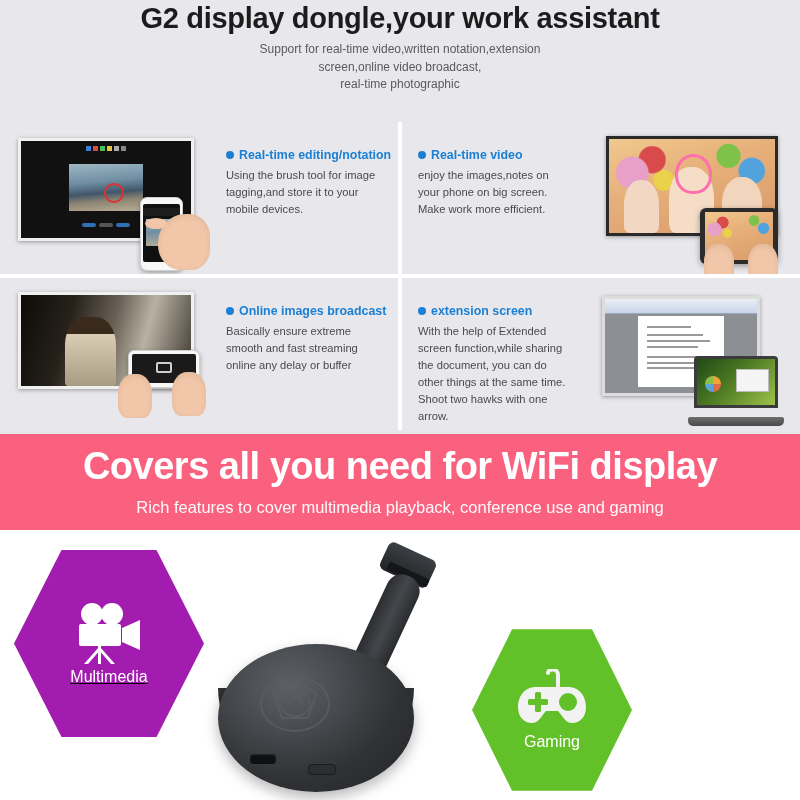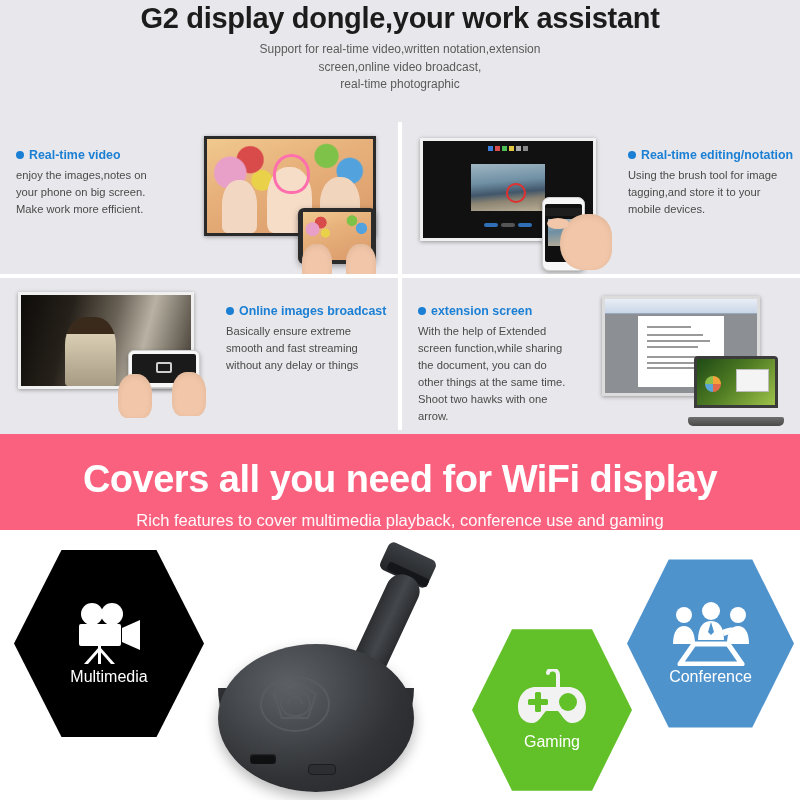"Real-time video" div.cell { order: before "Real-time editing/notation" -> after "Real-time editing/notation" }
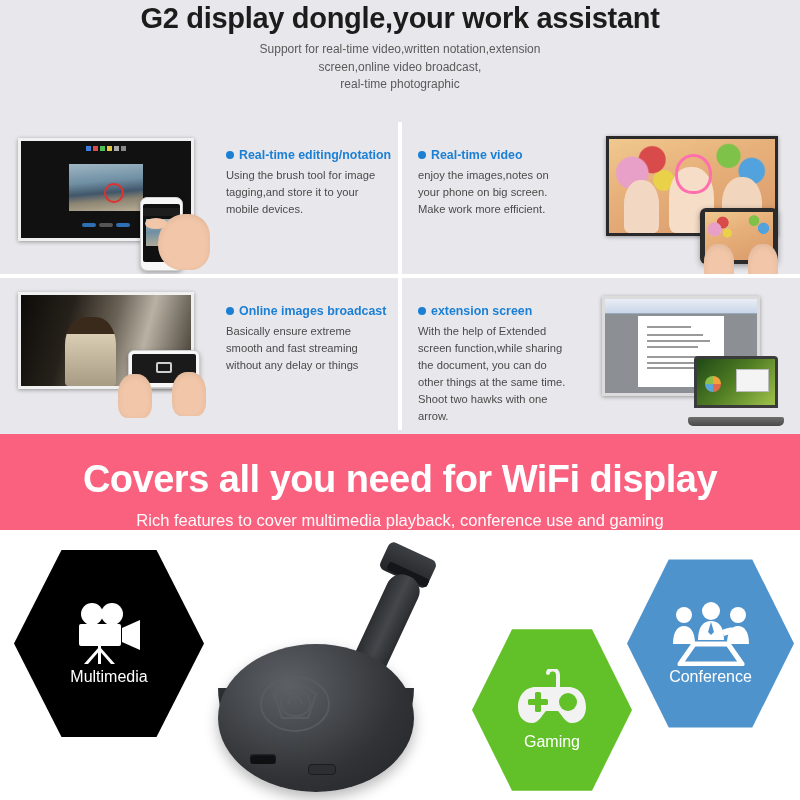"Basically ensure extreme smooth and" div.feat-body { text: without any delay or things -> online any delay or buffer }
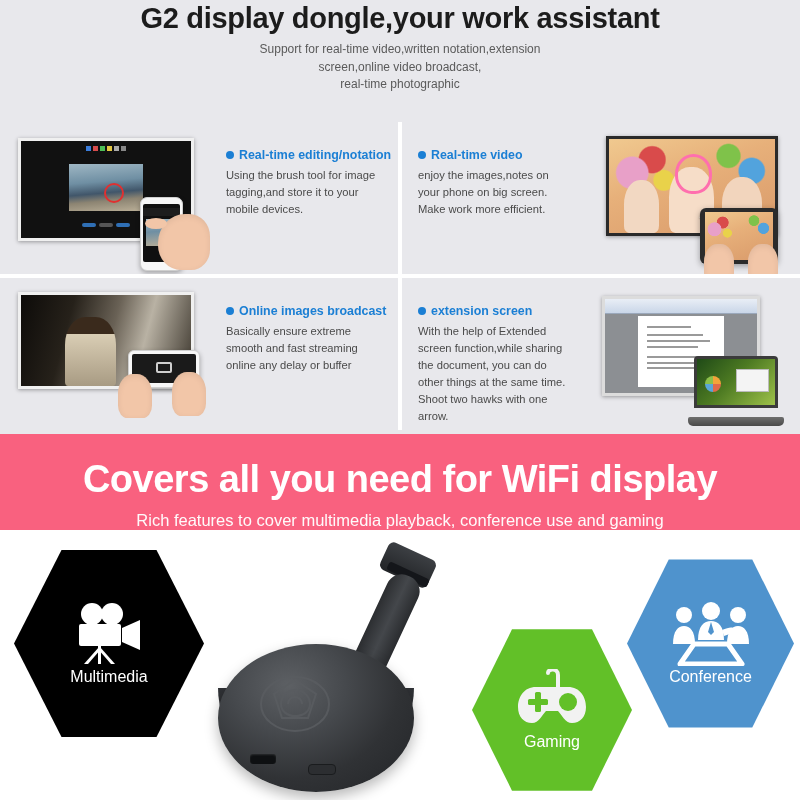"Covers all you need for" .banner { justify-content: flex-end -> center }
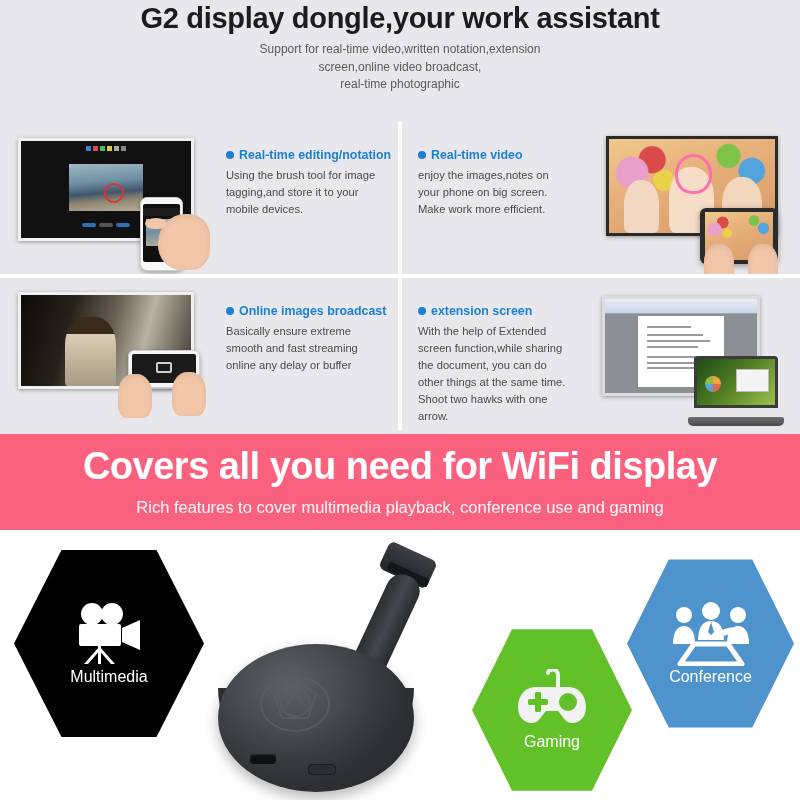"Multimedia" .hex-multimedia { background: #000000 -> #a21caf }
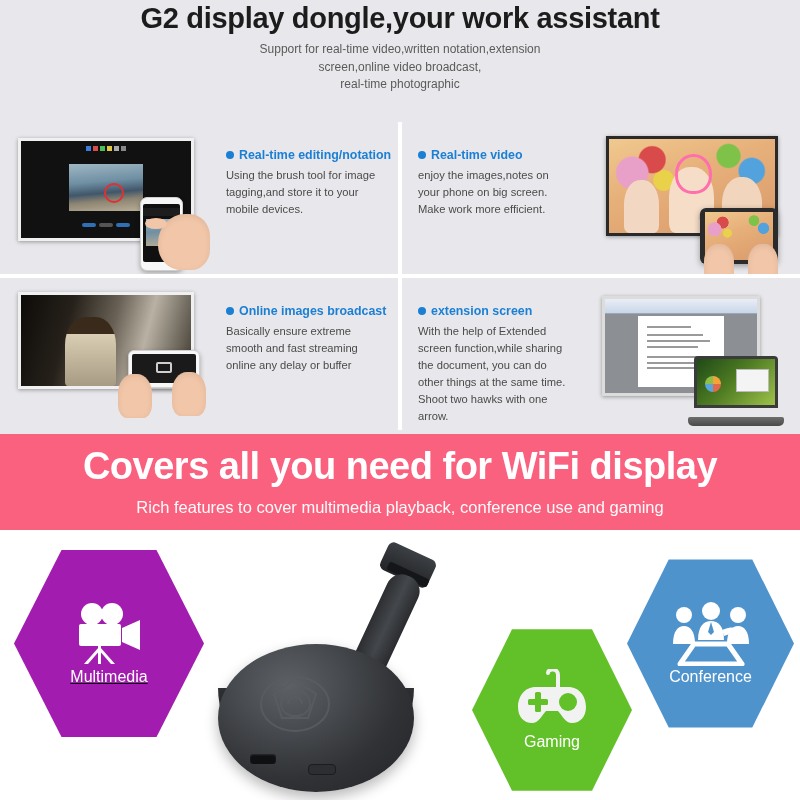"Conference" div.hex { html: <div> <svg> <circle></circle> <path></path> <circle></circle> <path></path> <circle></circle> <path></path> <polygon></polygon> <path></path> <polygon></polygon> </svg> <div>Conference</div> </div> -> none }
